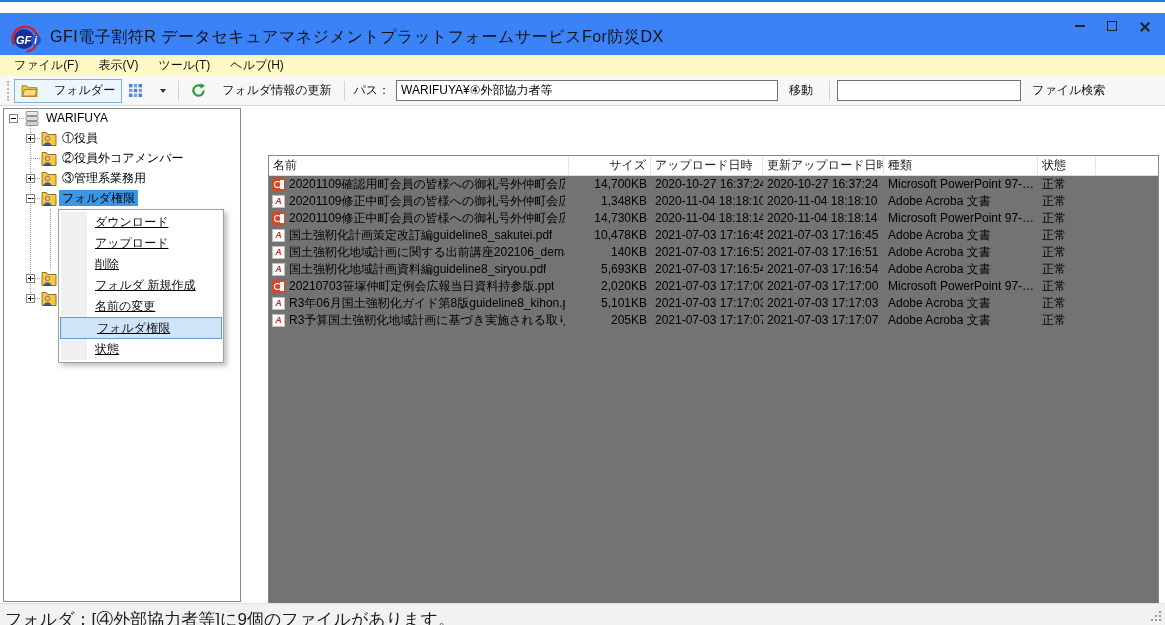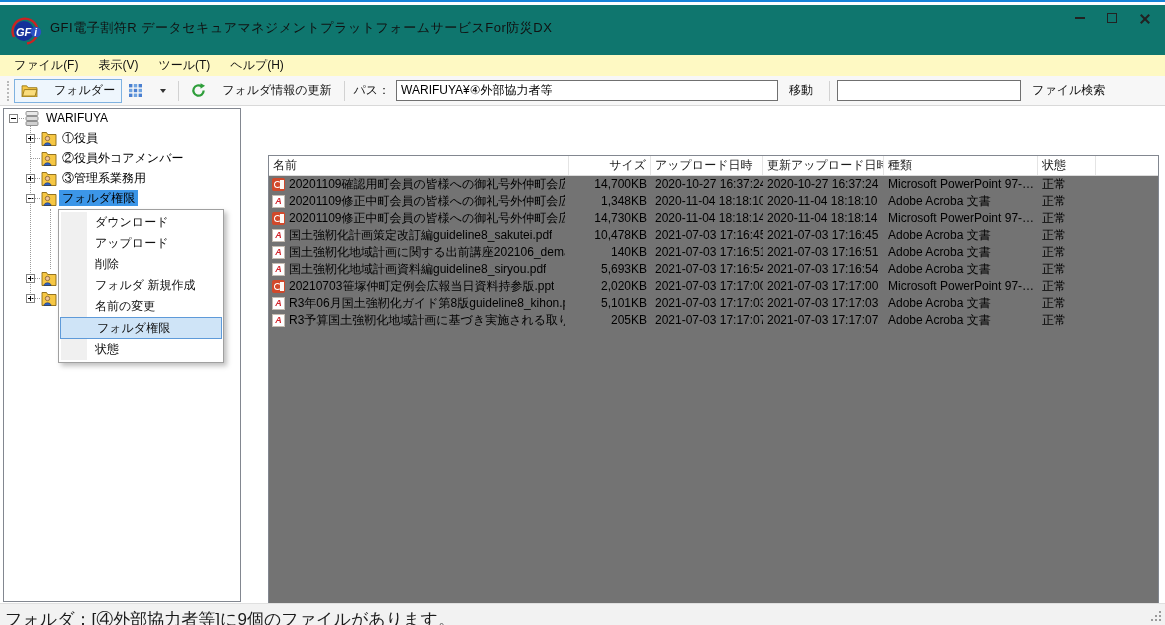"GF" .titlebar { background: #0f766e -> #3b82f6; top: 3px -> 11px }
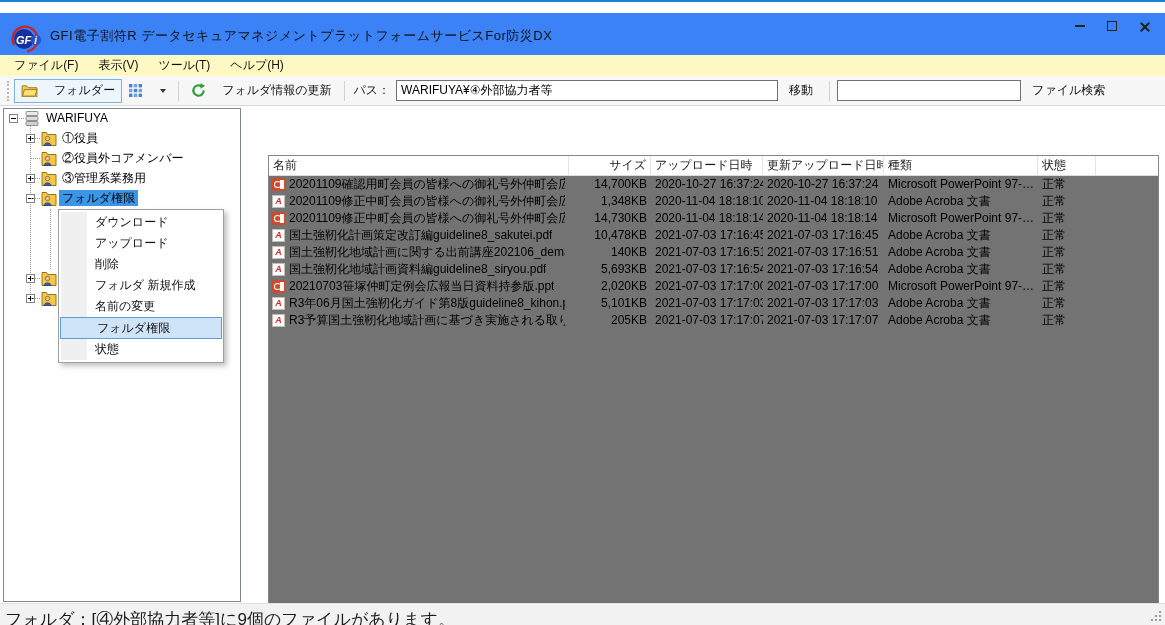"GFI電子割符R" .title { font-size: 13px -> 16px }
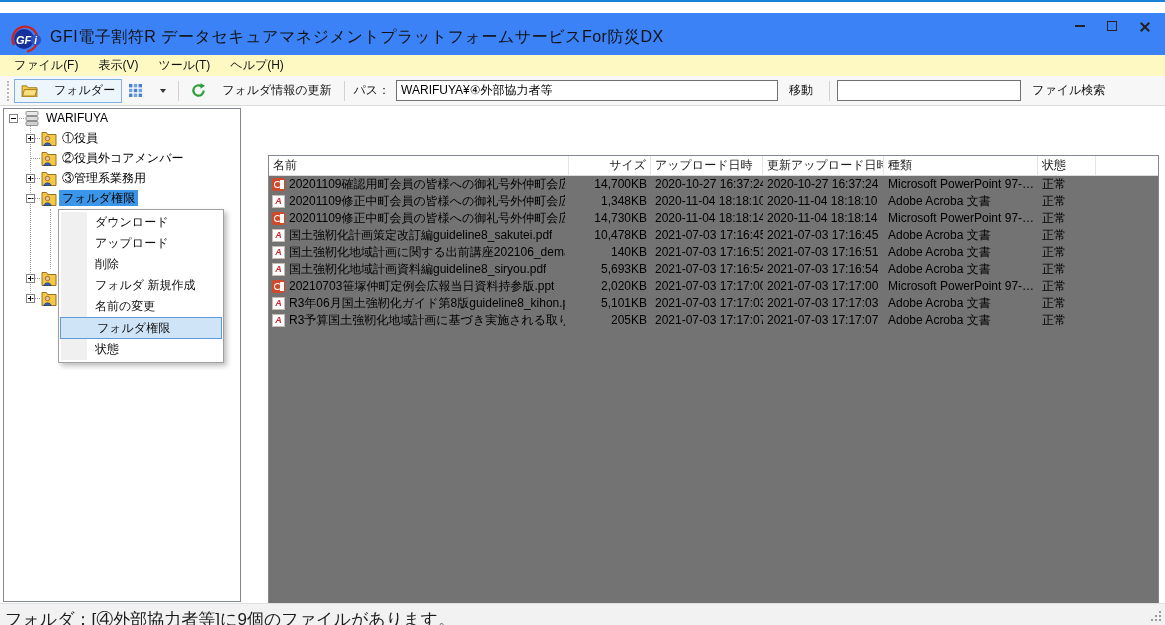"ダウンロード" .ctx-menu { text-decoration: none -> underline }
